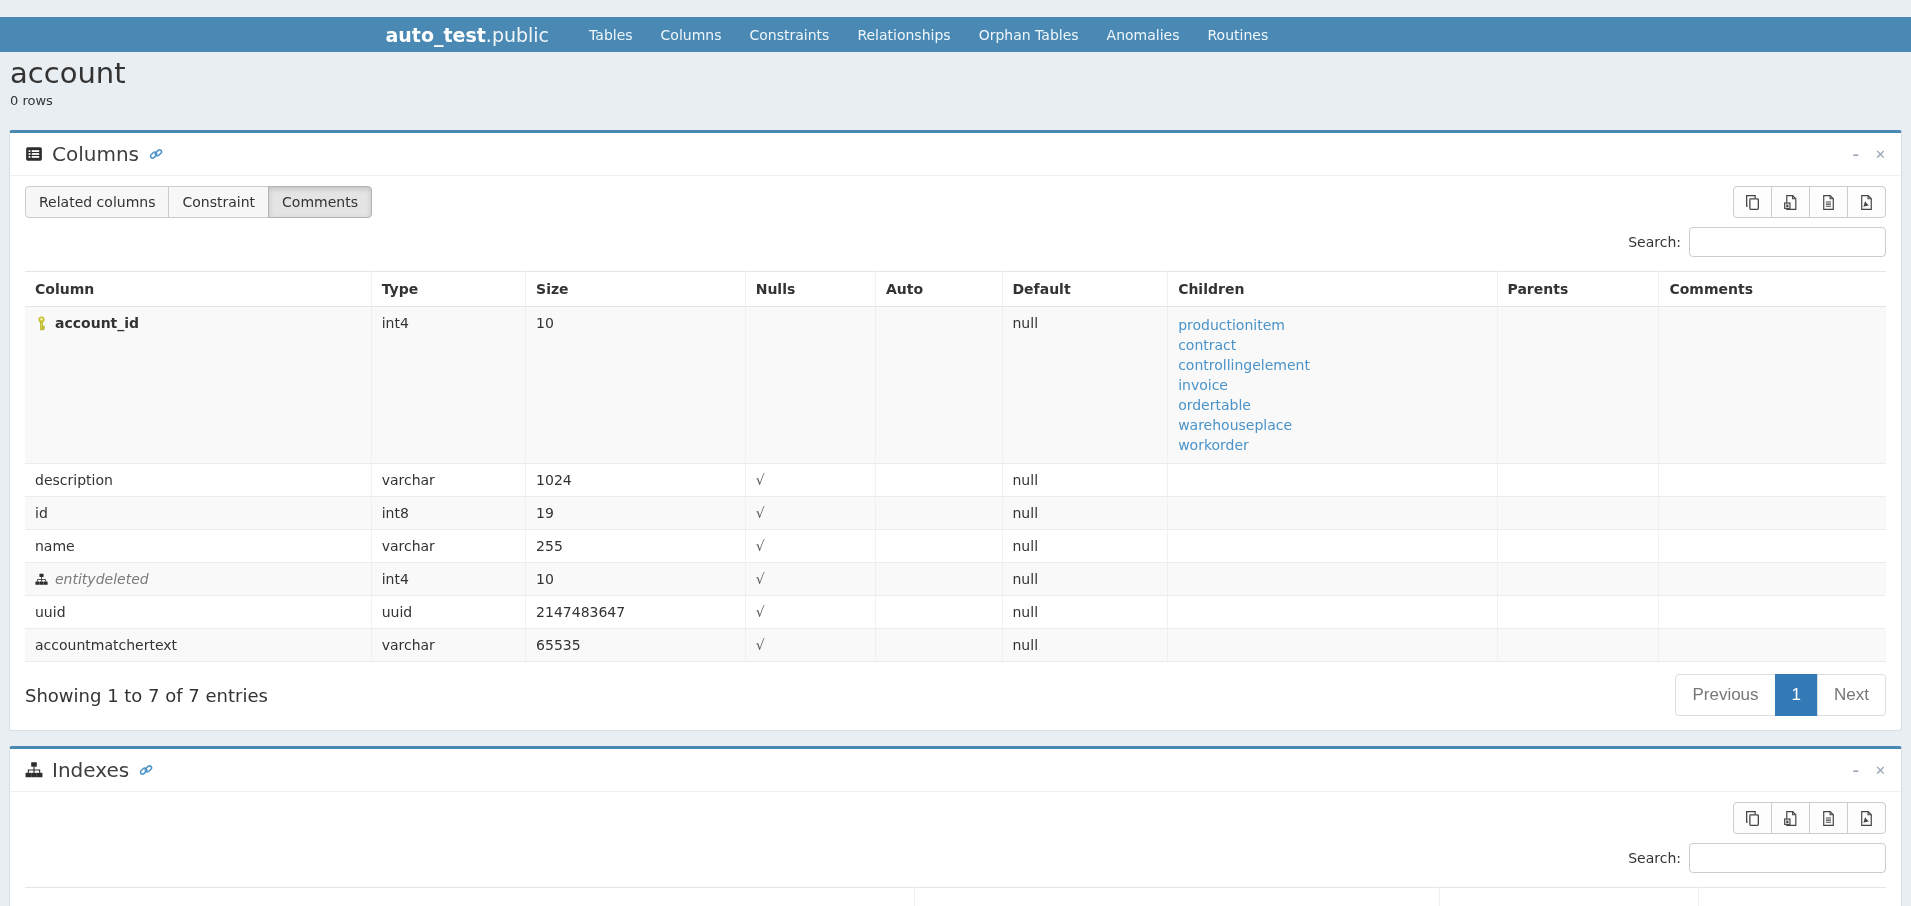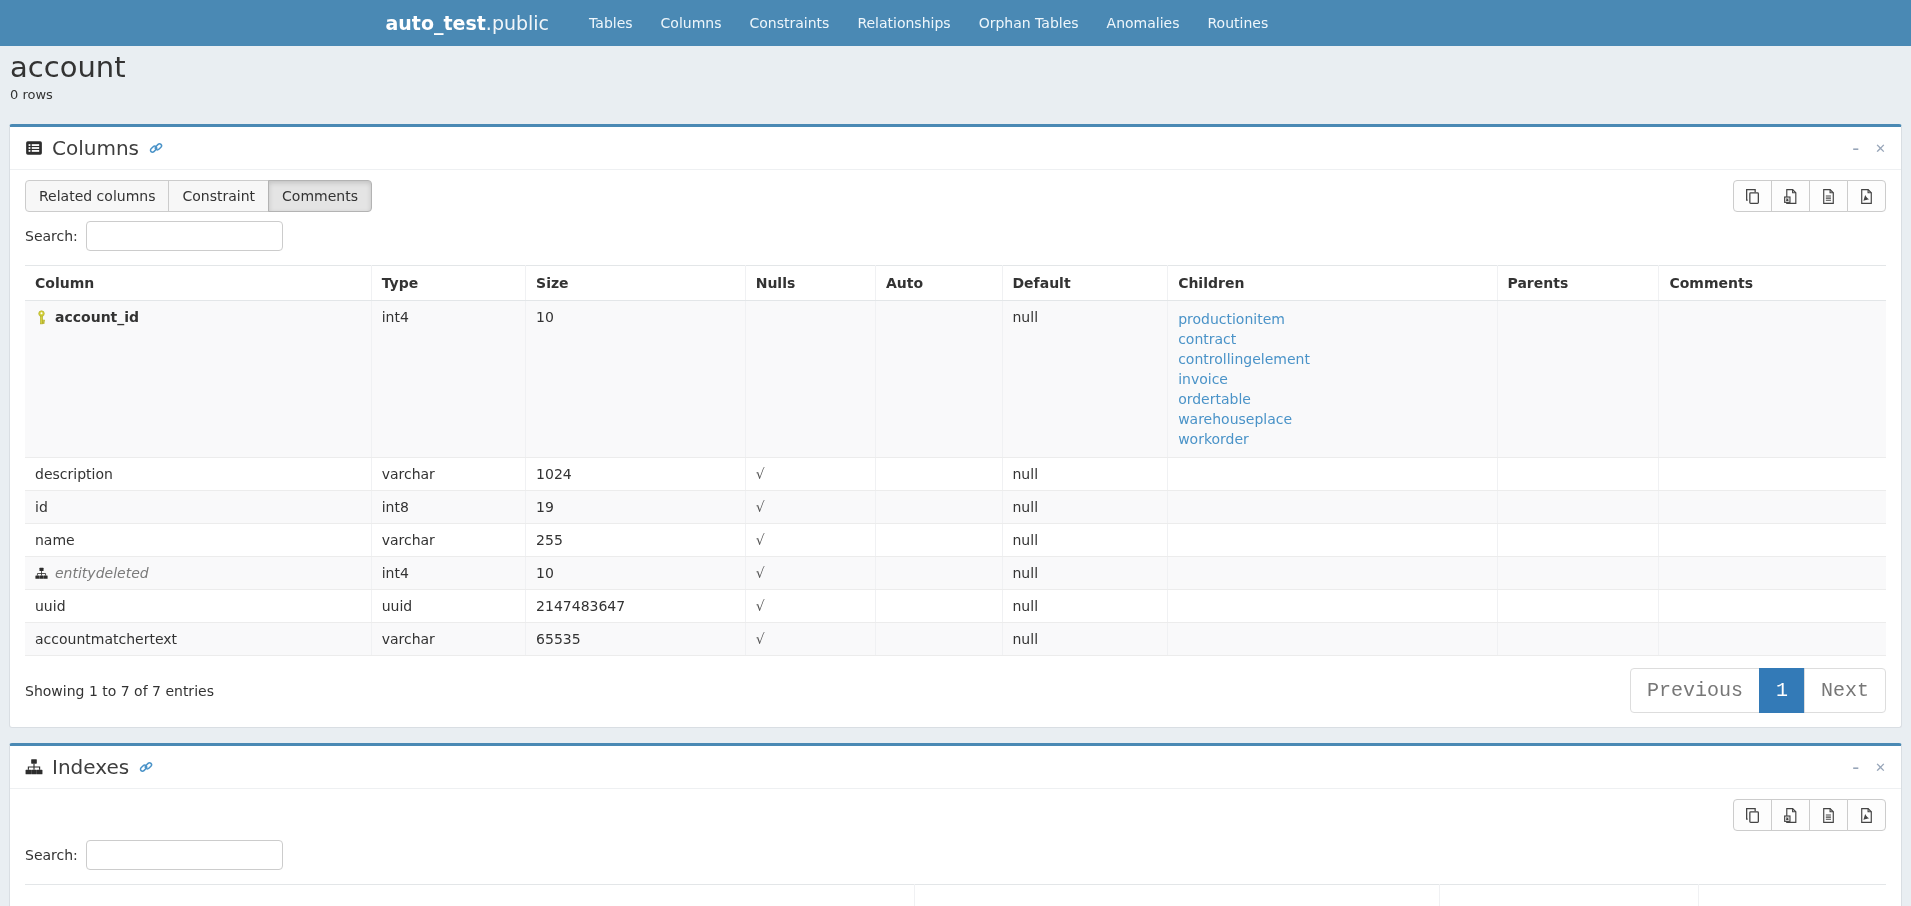"auto_test.public" .navbar { height: 46px -> 35px; margin-top: none -> 17px }
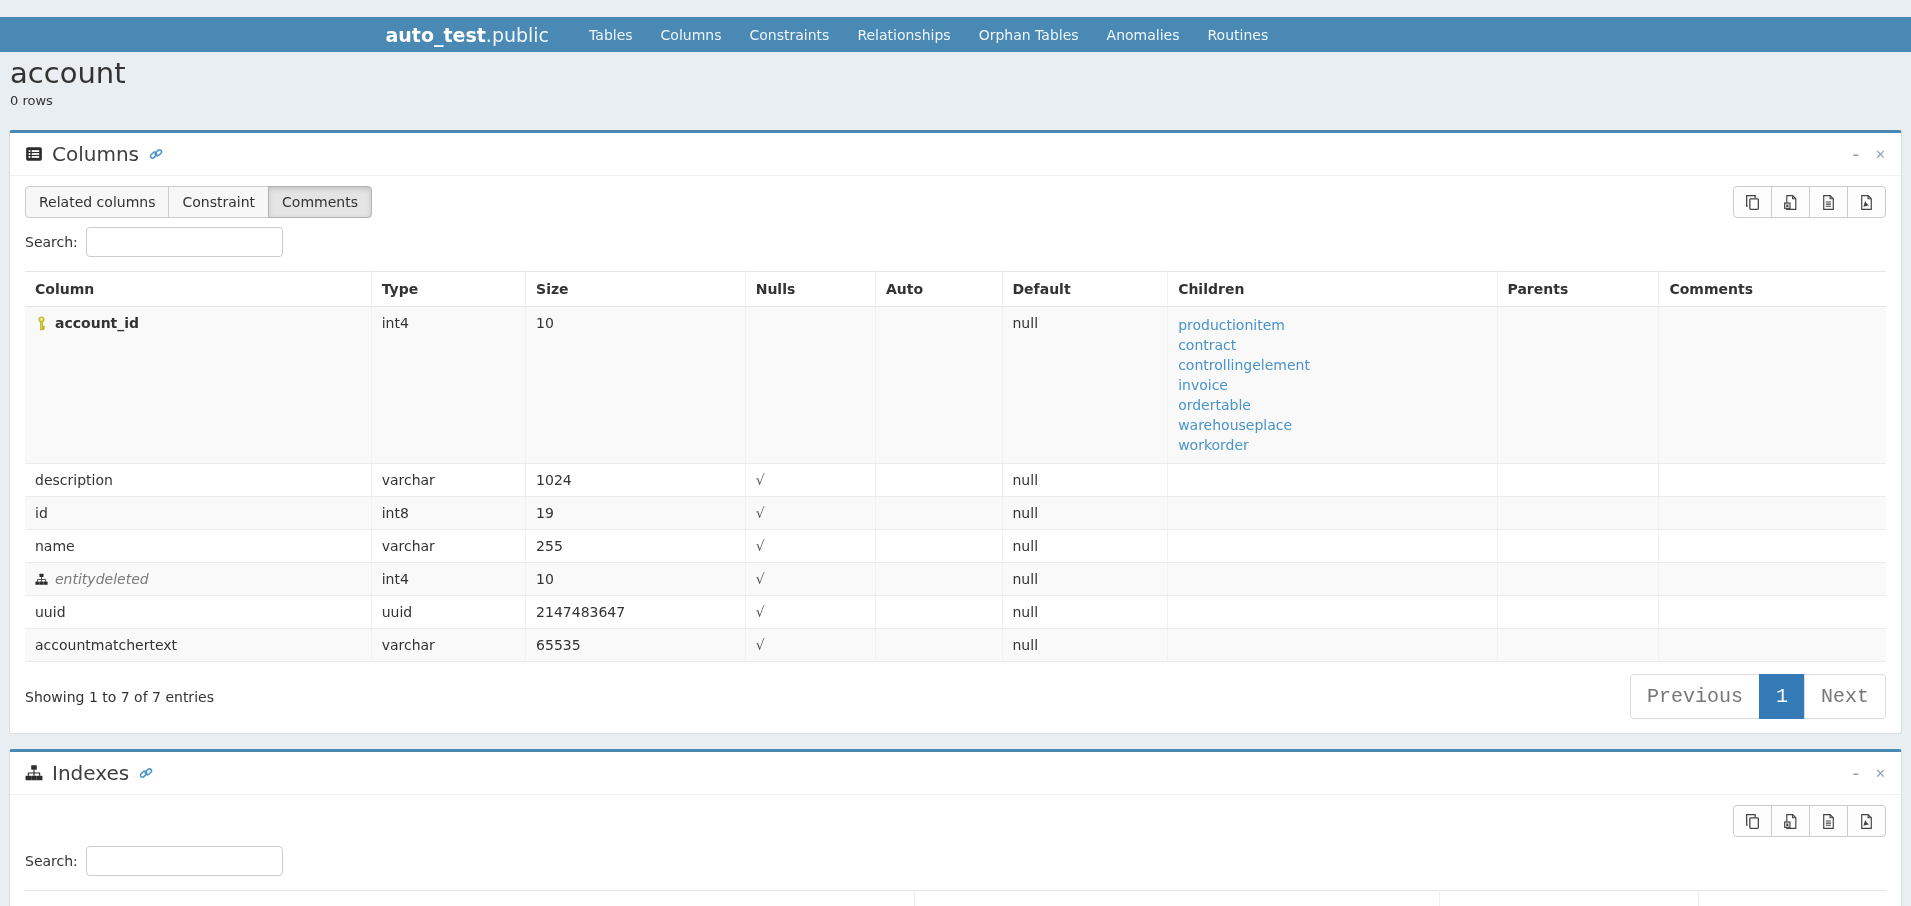"Search:" .search-row { justify-content: flex-start -> flex-end }
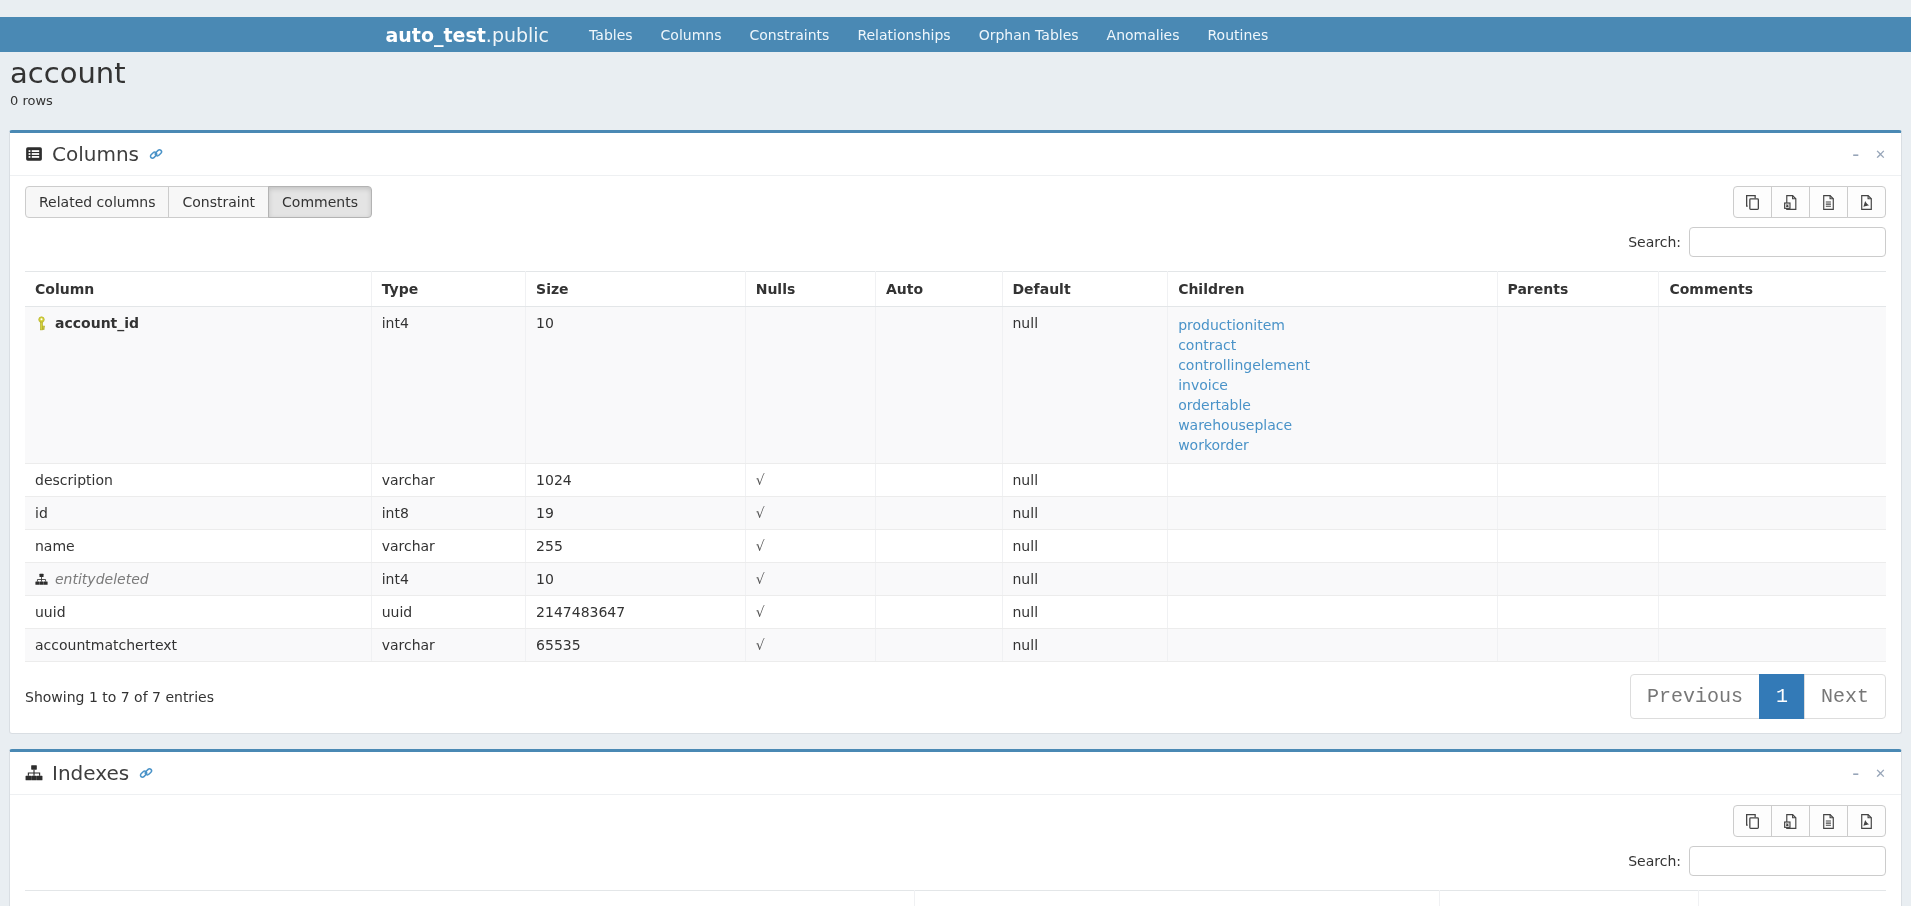"Showing 1 to 7 of" .showing { font-size: 14px -> 18px }
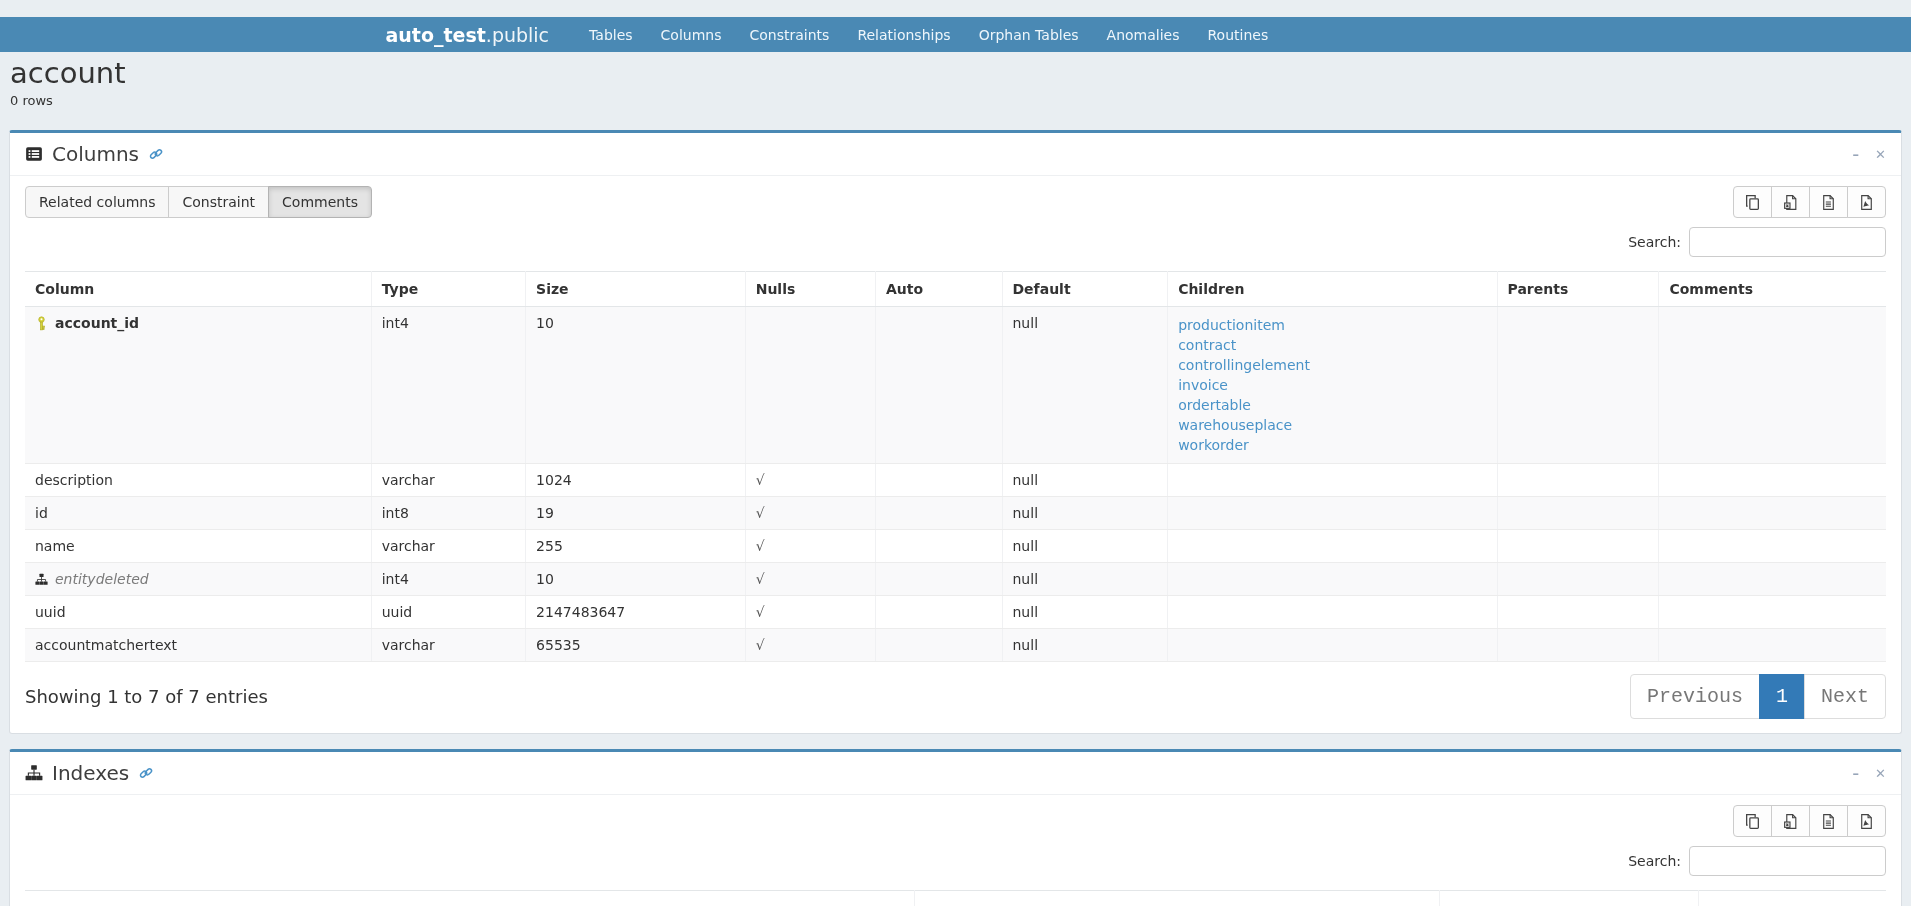"Previous" .page-btn { font-family: Liberation Mono, monospace -> Liberation Sans, sans-serif; font-size: 20px -> 17px }
